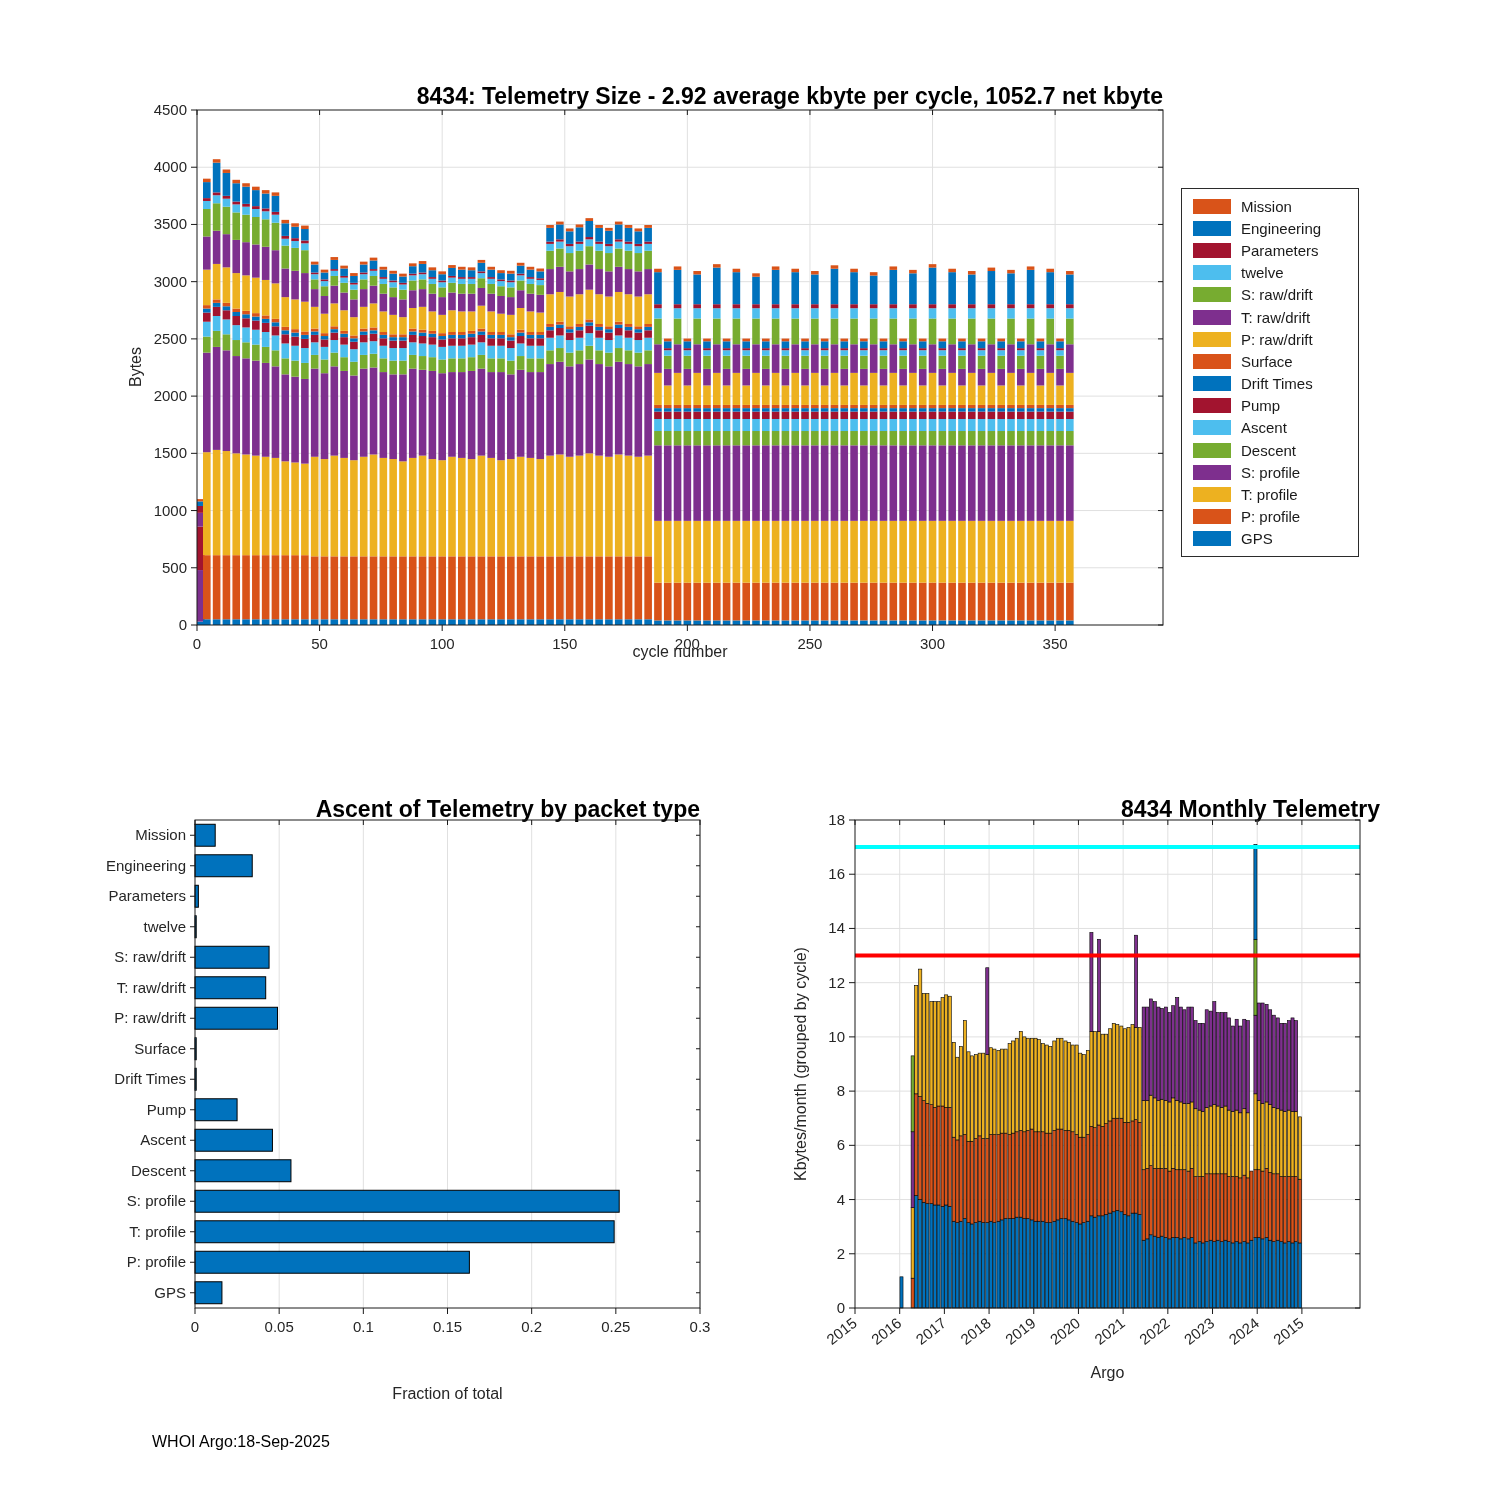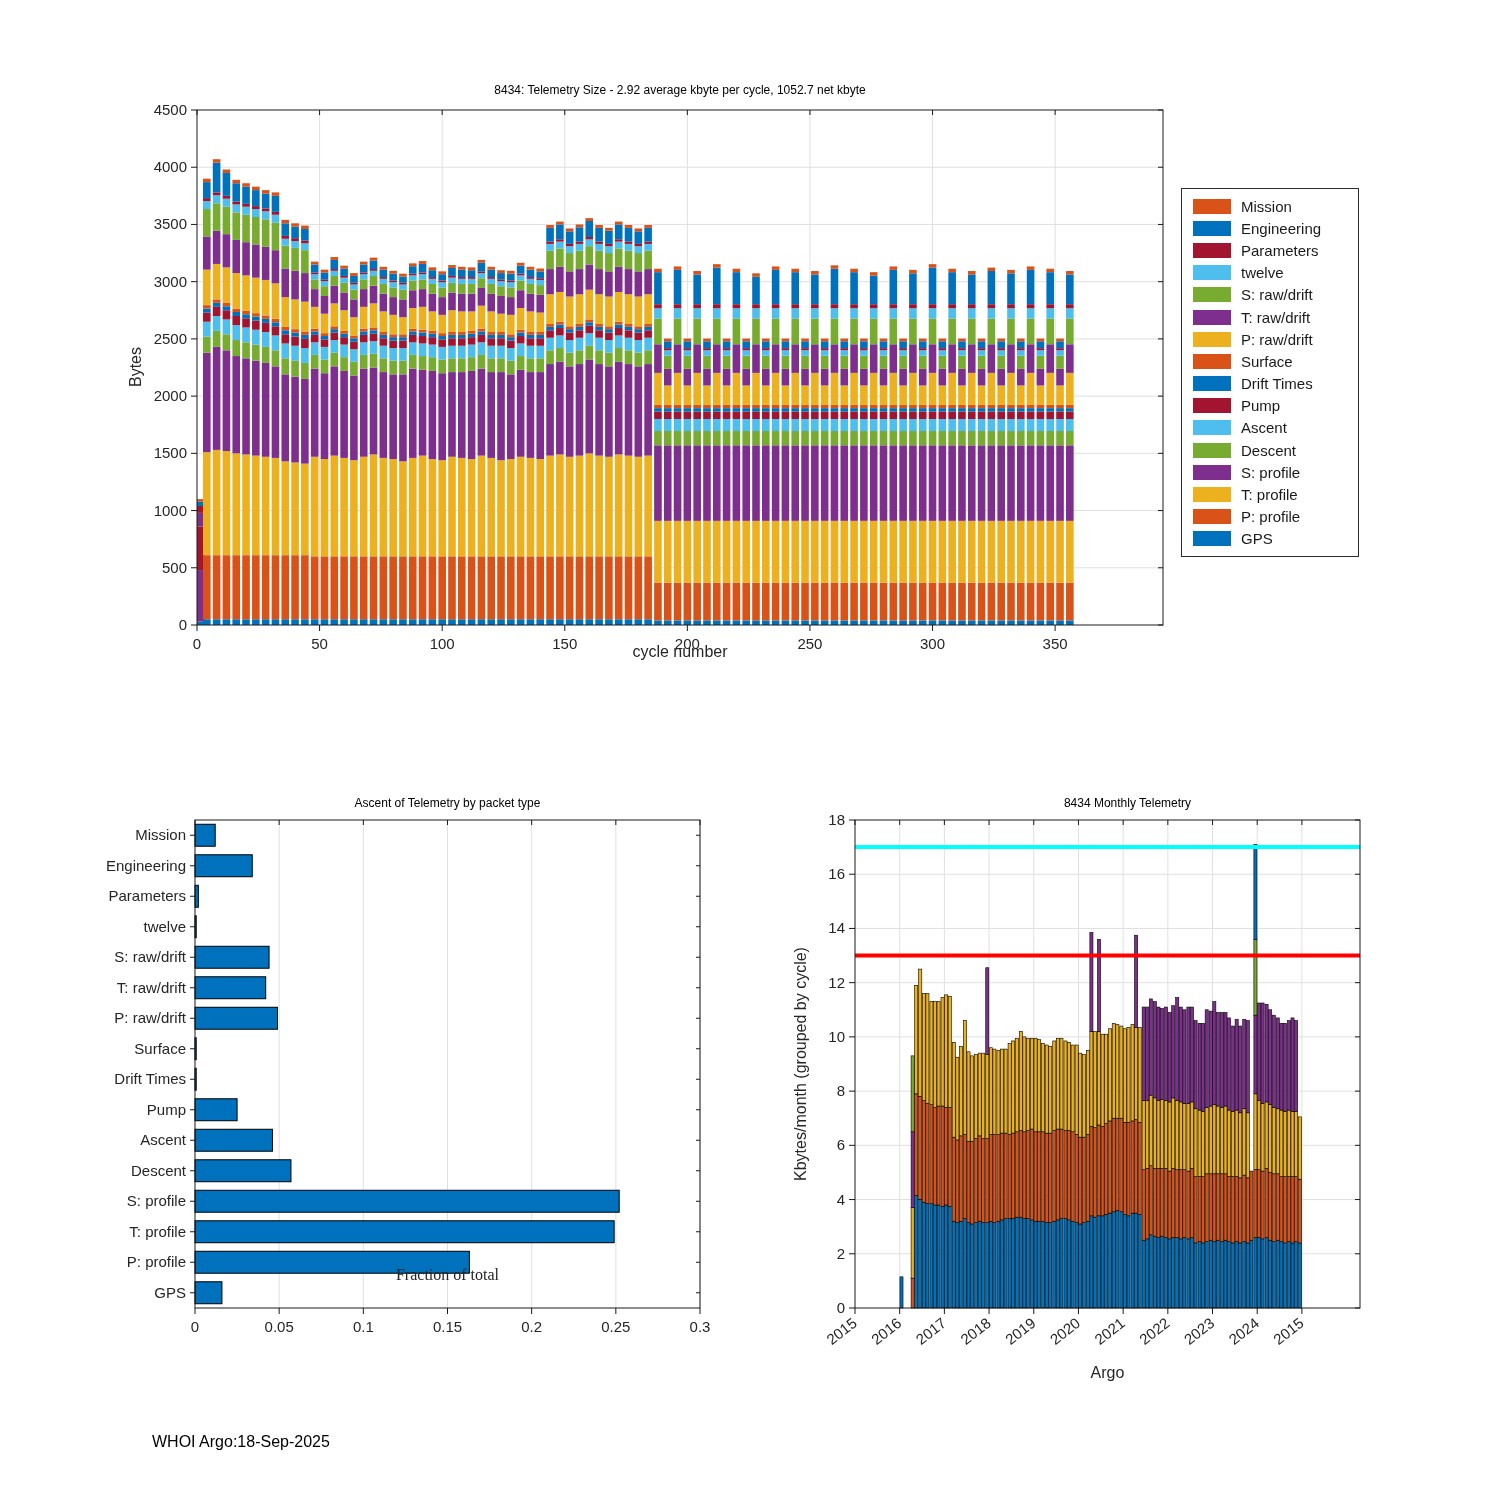"8434: Telemetry Size - 2.92" .ctitle { font-size: 12px -> 23px; font-weight: normal -> bold; text-align: center -> right }
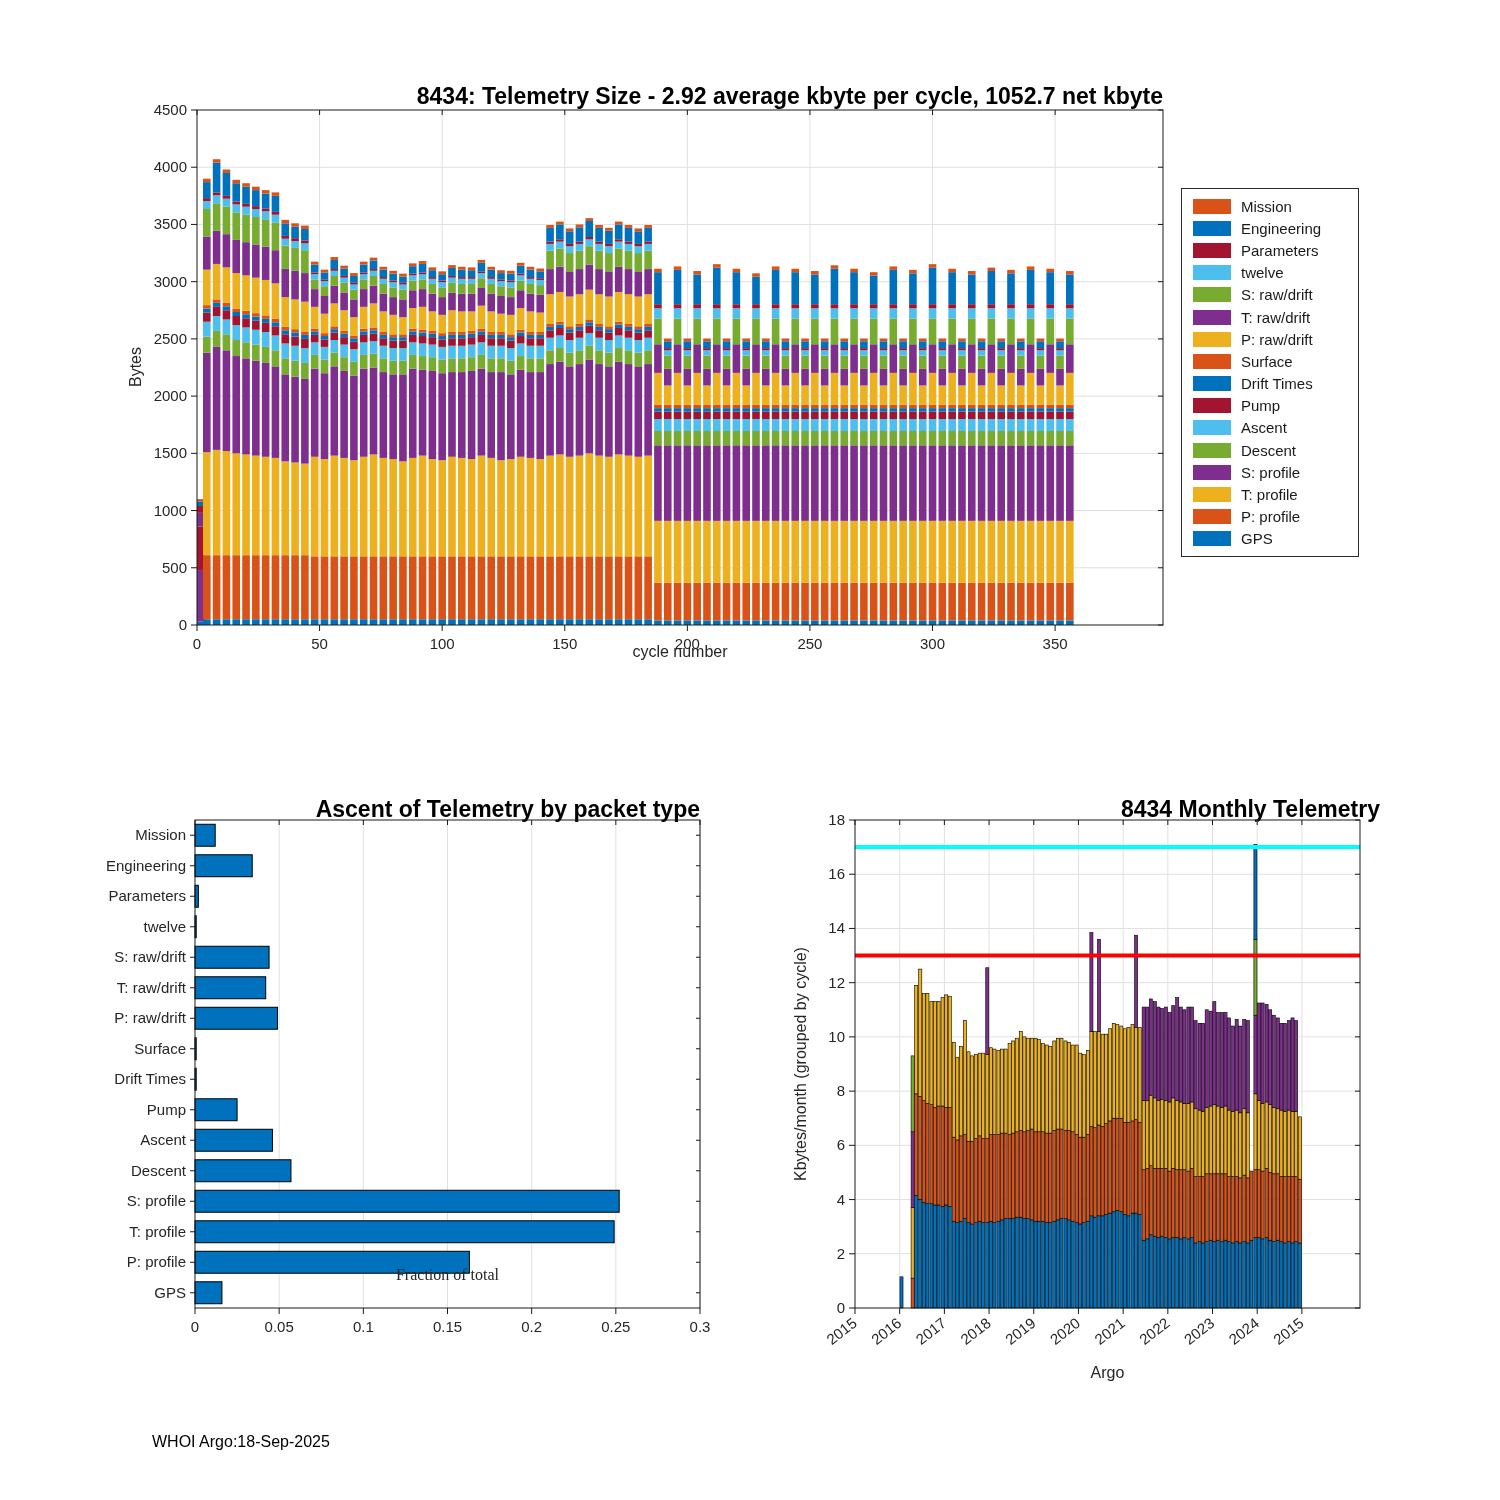"Fraction of total" div.axlabel { font-family: Liberation Serif, serif -> none; top: 1266px -> 1385px }
